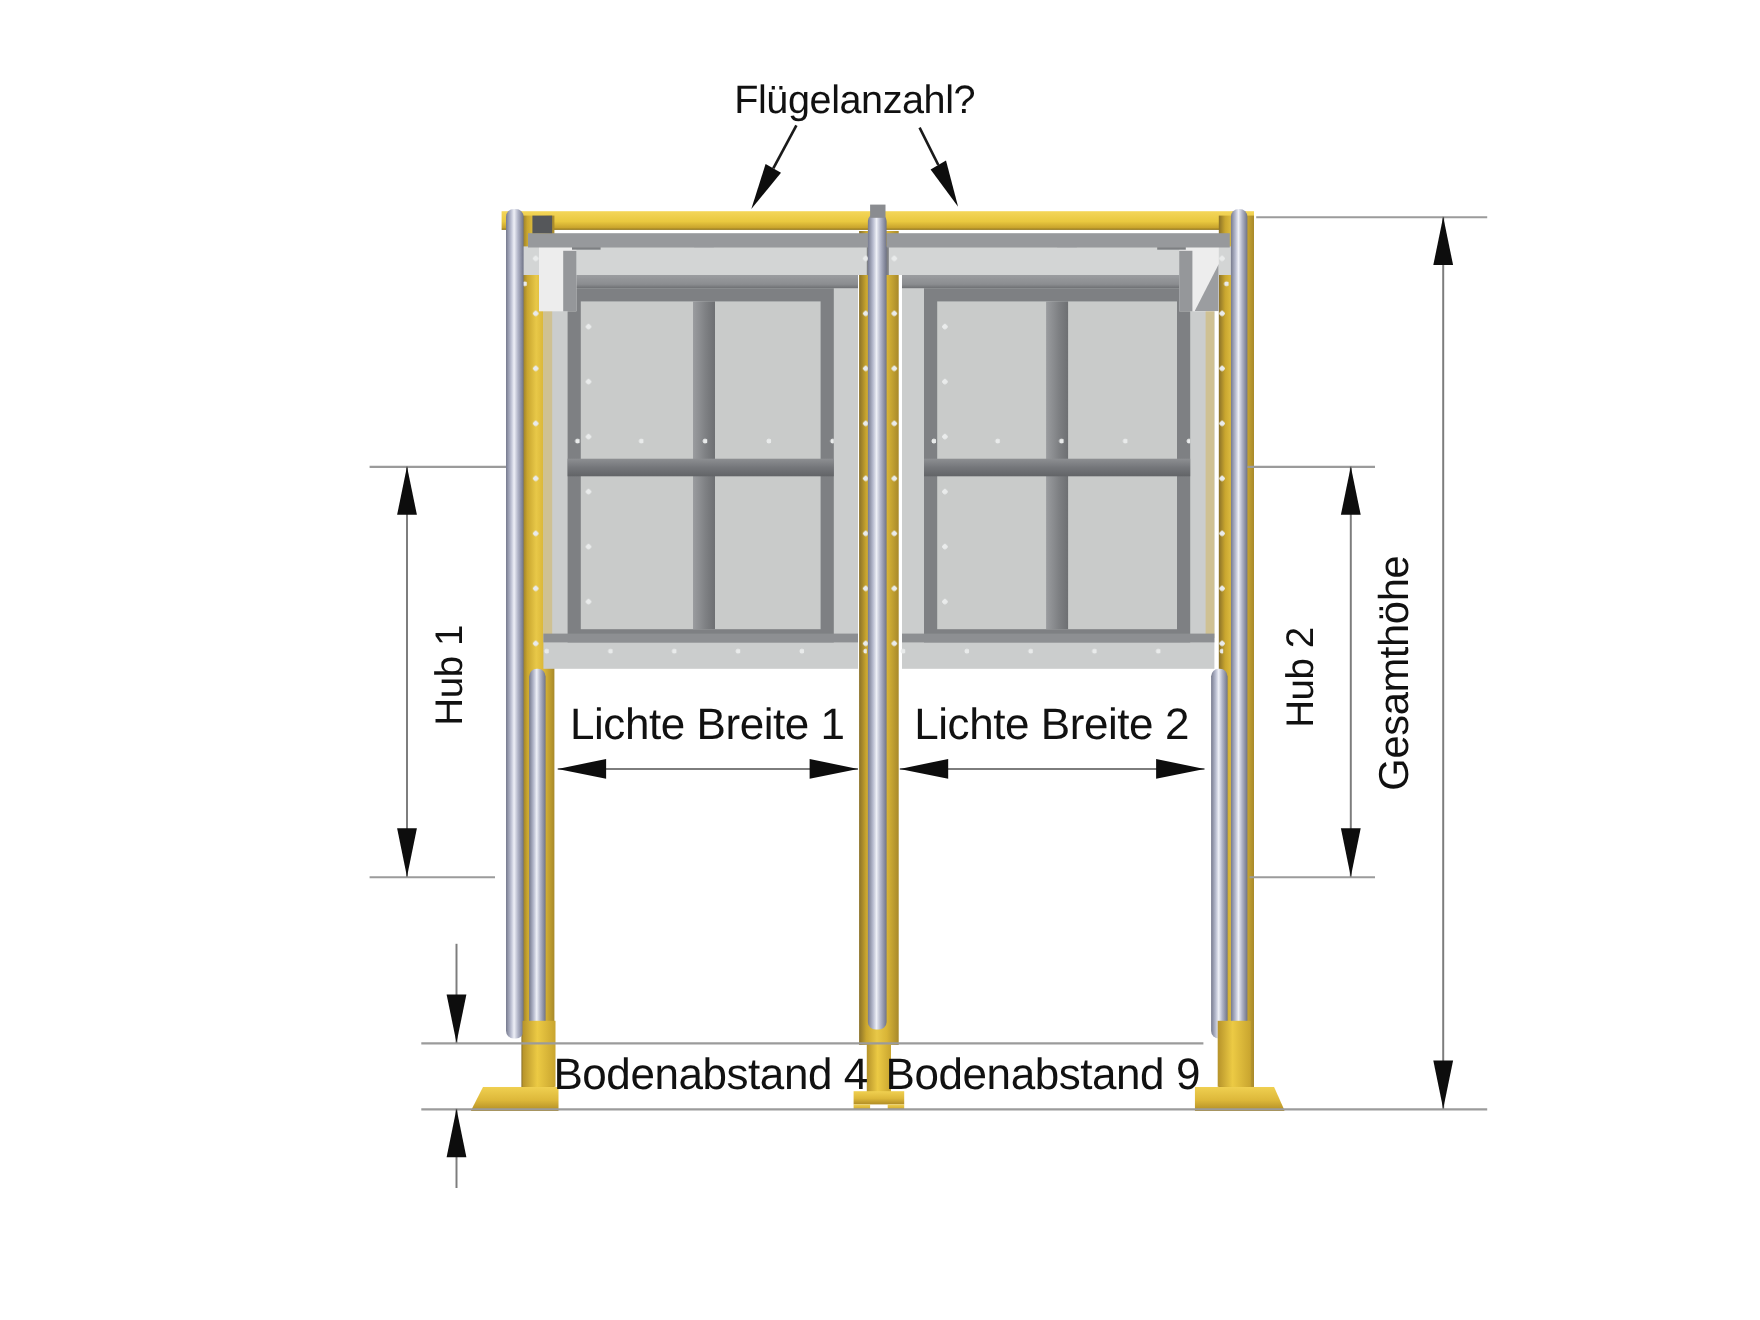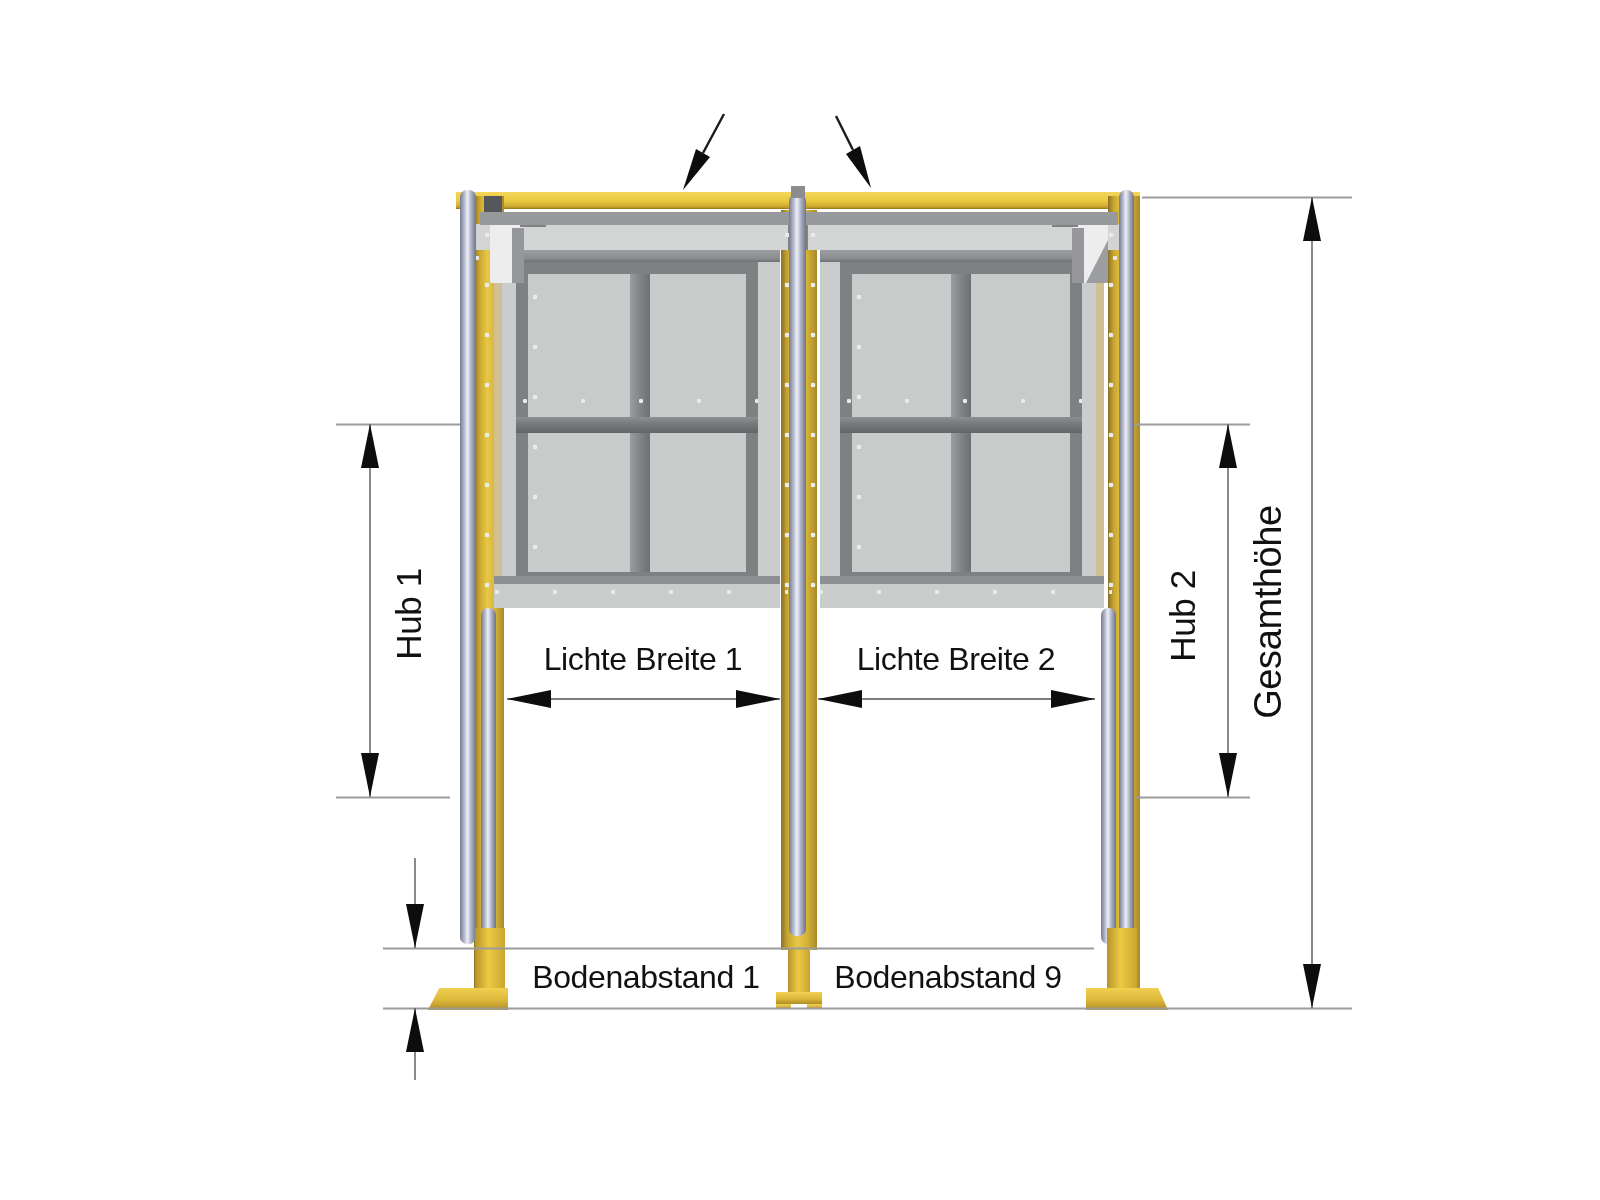"Flügelanzahl?" div.lbl { html: none -> <div>Flügelanzahl?</div> }
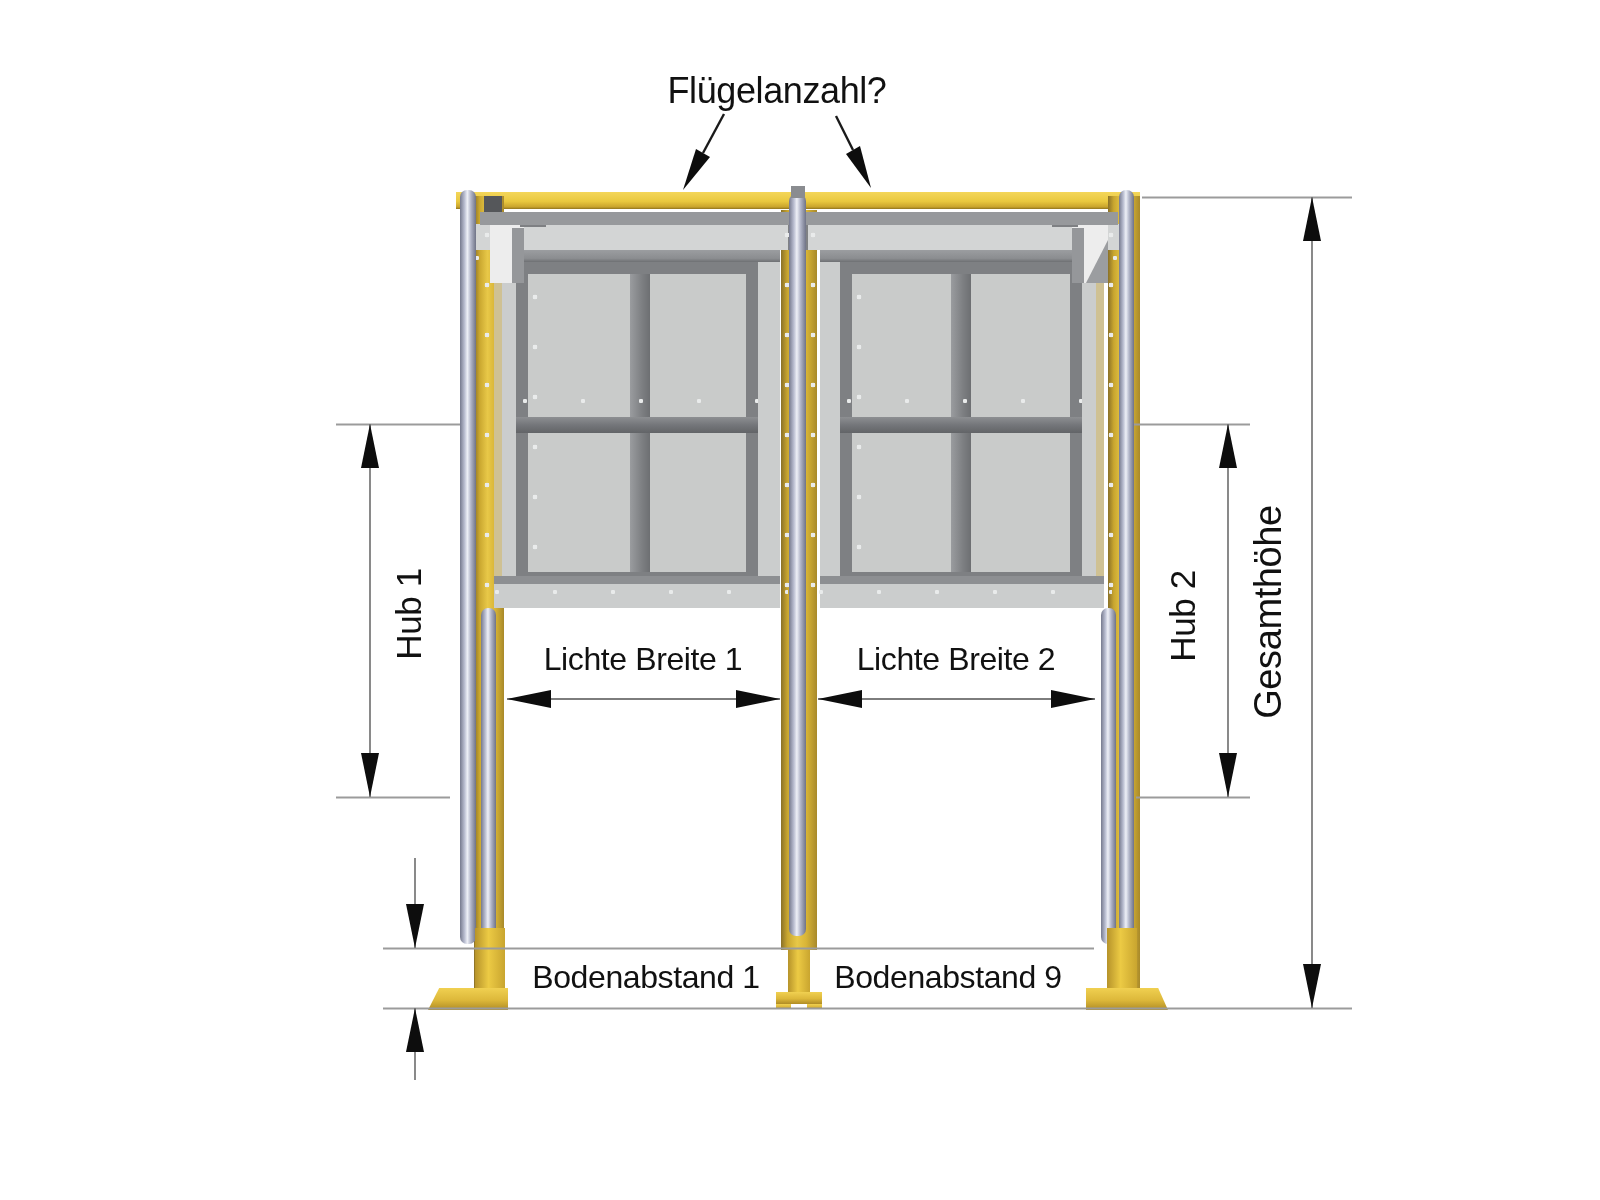"Lichte Breite 1" .lbl { font-size: 32px -> 40px }
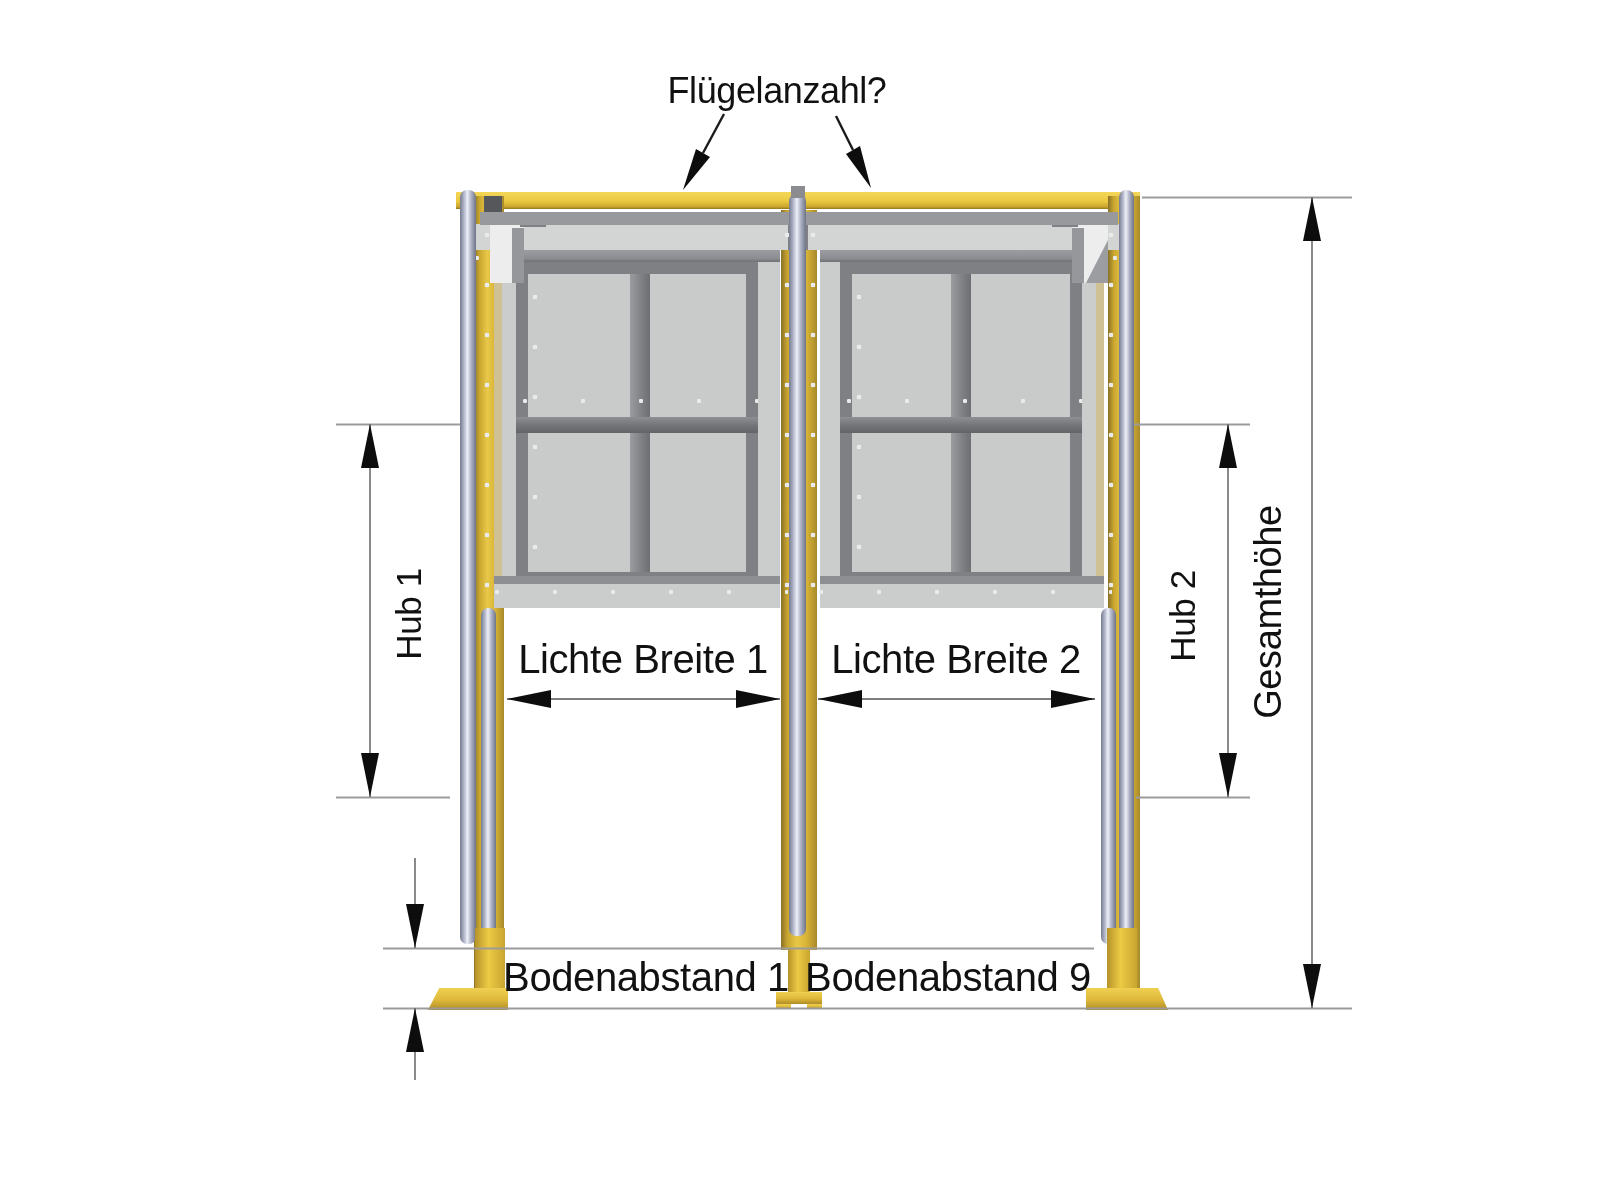"Bodenabstand 1" div.lbl { text: 1 -> 4 }
